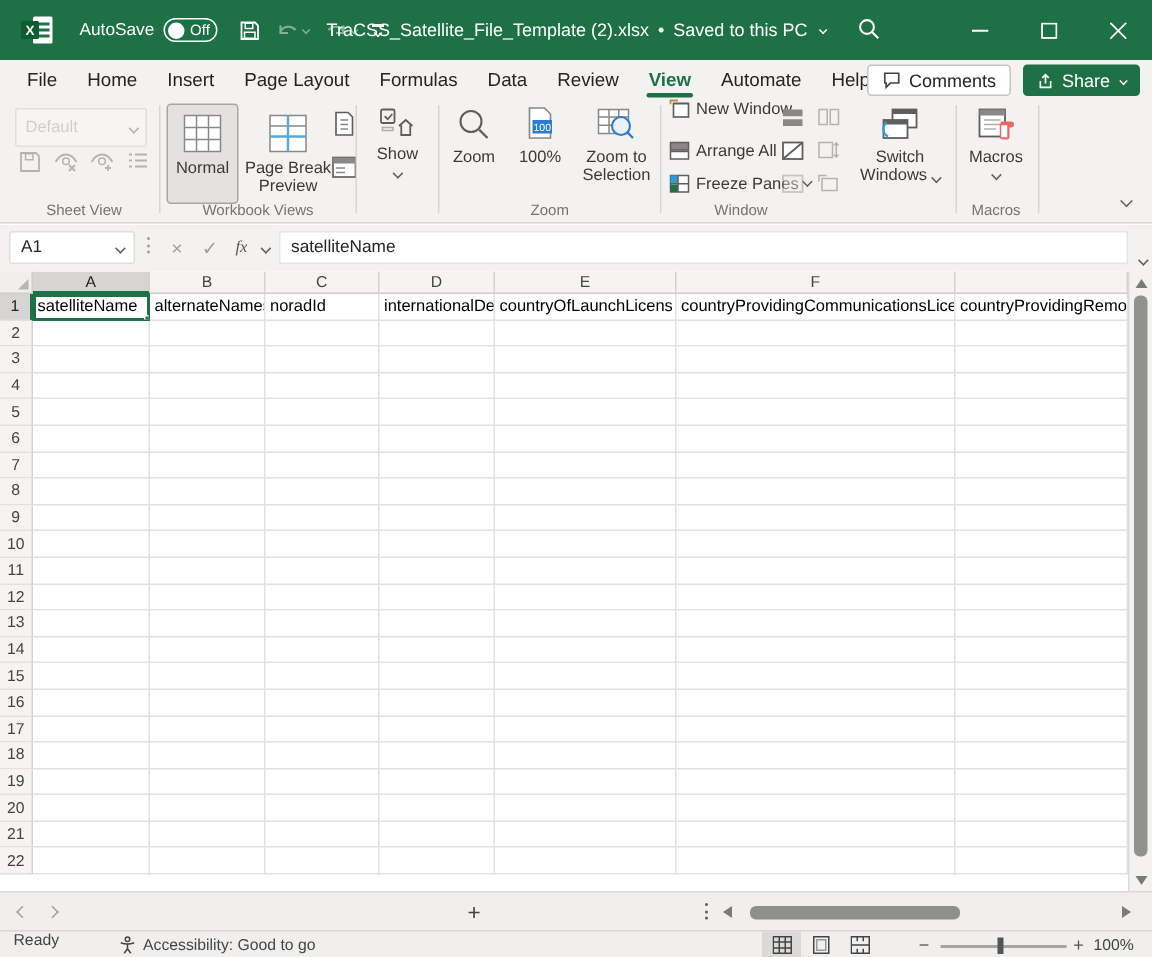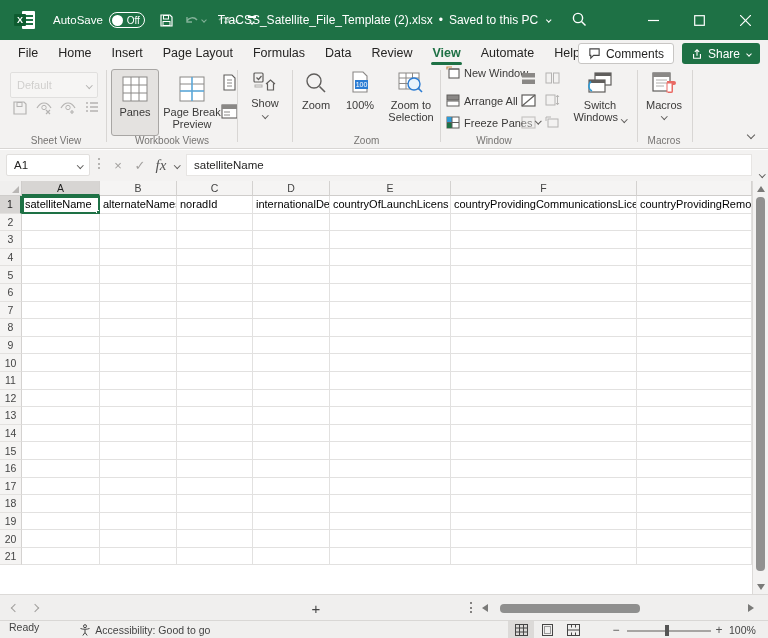"Panes" span.lbl { text: Panes -> Normal }
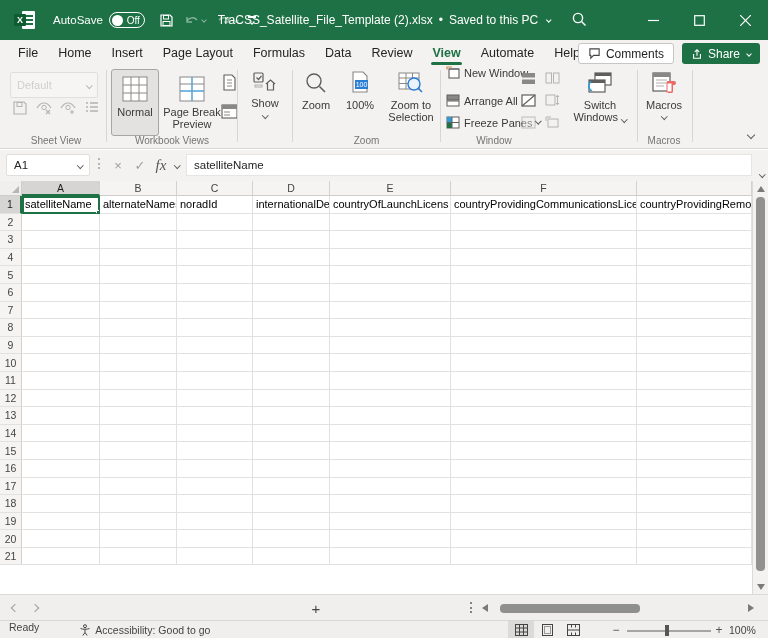"fx" .fx { font-size: 15px -> 11px }
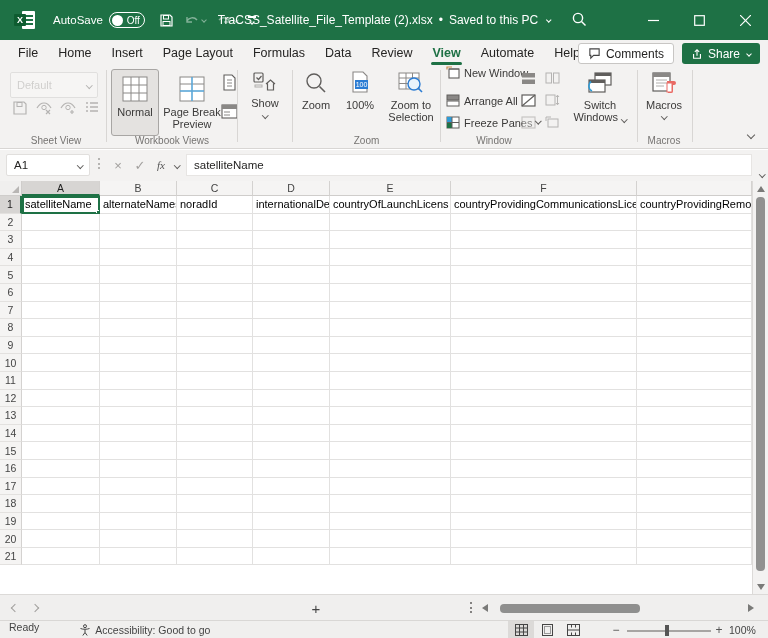"22" div.grow { html: none -> <div> <div>22</div> <div></div> <div></div> <div></div> <div></div> <div></div> <div></div> <div></div> </div> }
